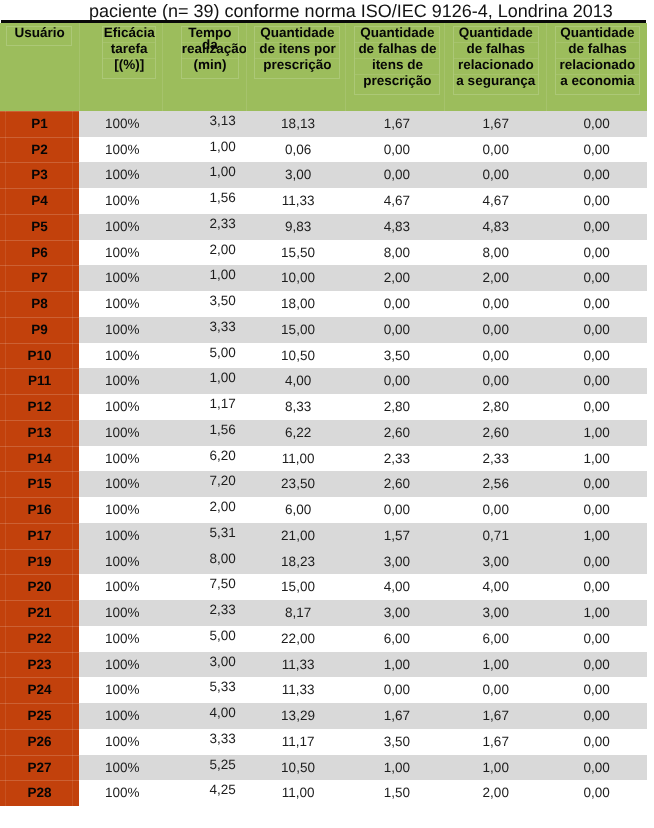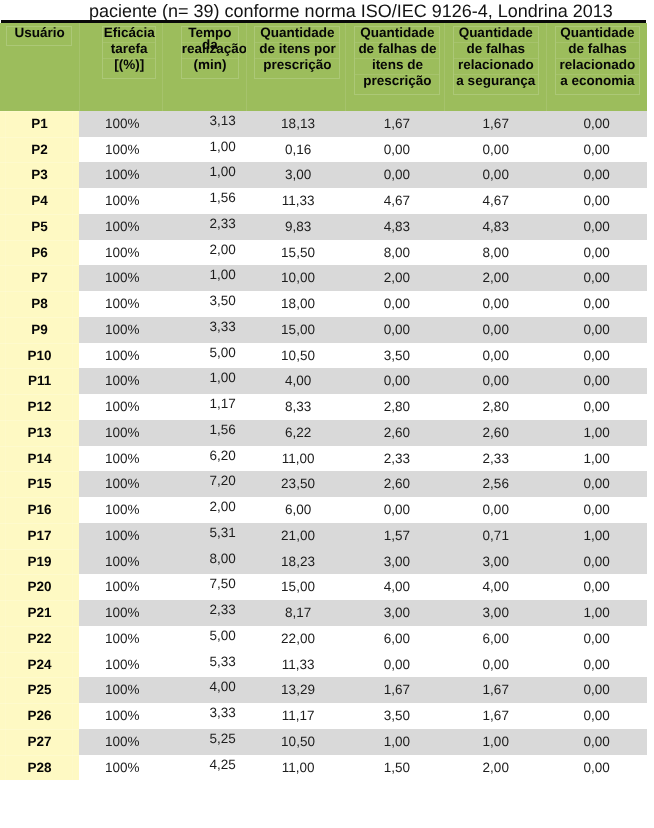"P1" tr.odd td.u, tr.even td.u { background: #fef9c3 -> #c2410c }
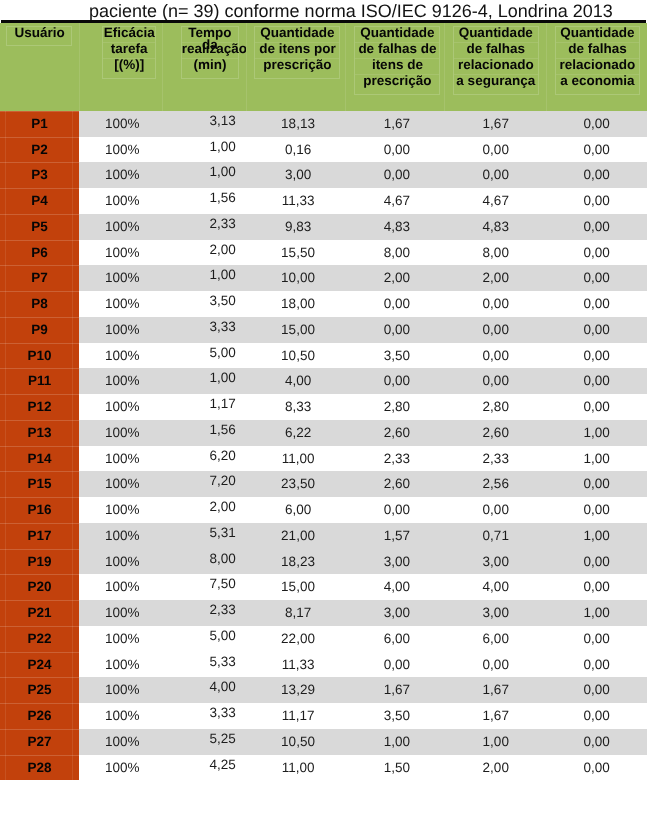"0,16" span { text: 0,16 -> 0,06 }
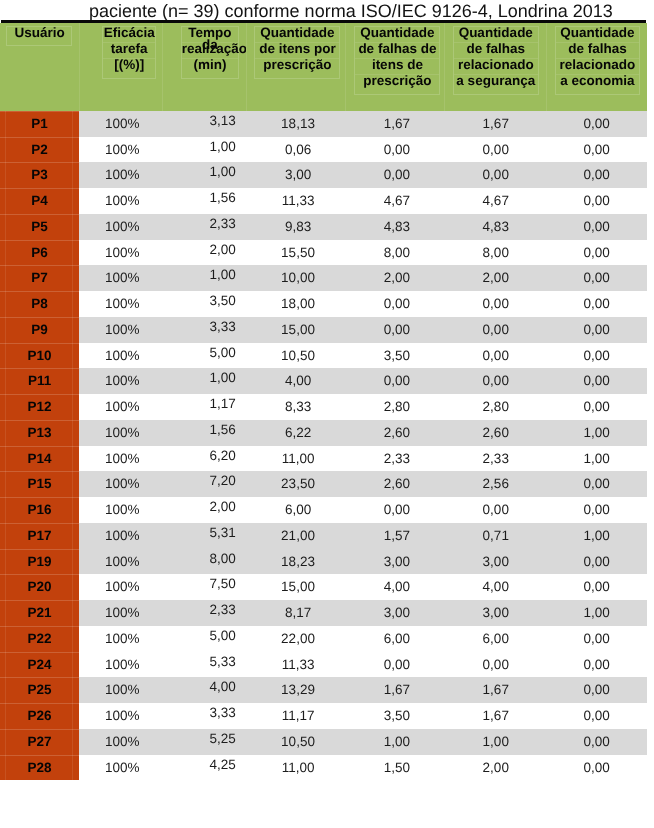"P23" tr.odd { html: none -> <tr> <td><span>P23</span></td> <td><span>100%</span></td> <td><span>3,00</span></td> <td><span>11,33</span></td> <td><span>1,00</span></td> <td><span>1,00</span></td> <td><span>0,00</span></td> </tr> }
